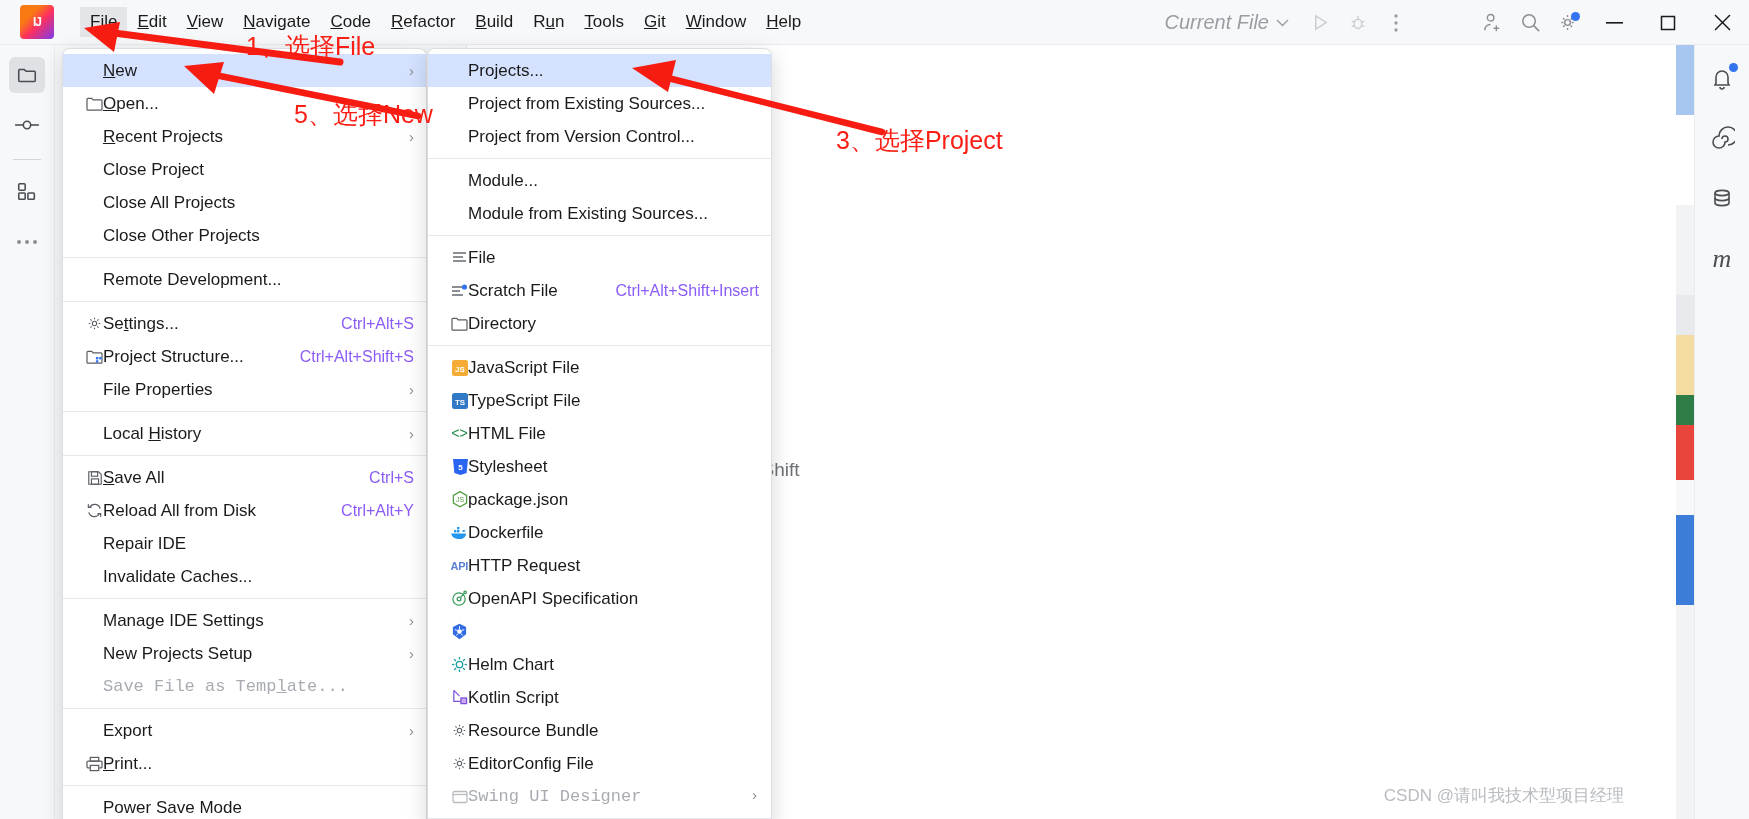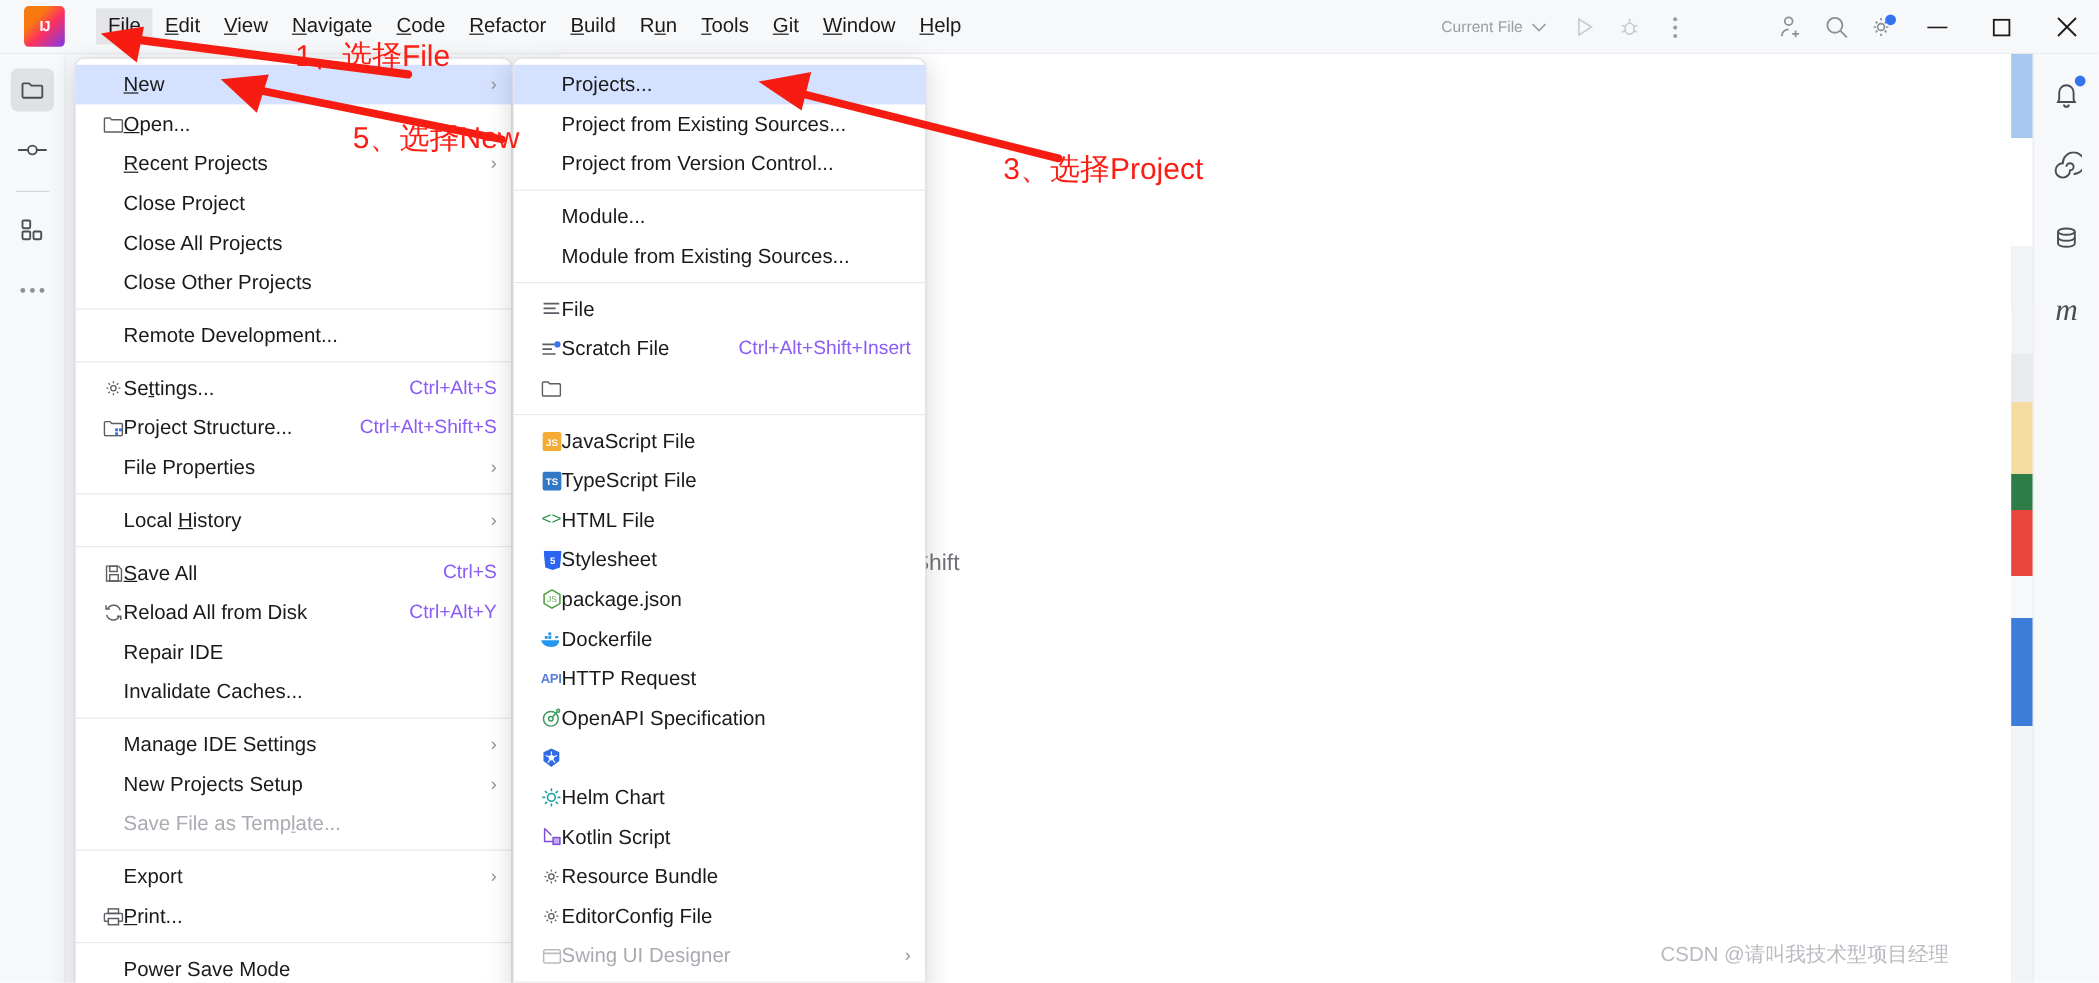"Current File" .run-config { font-size: 13px -> 20px; font-style: none -> italic }
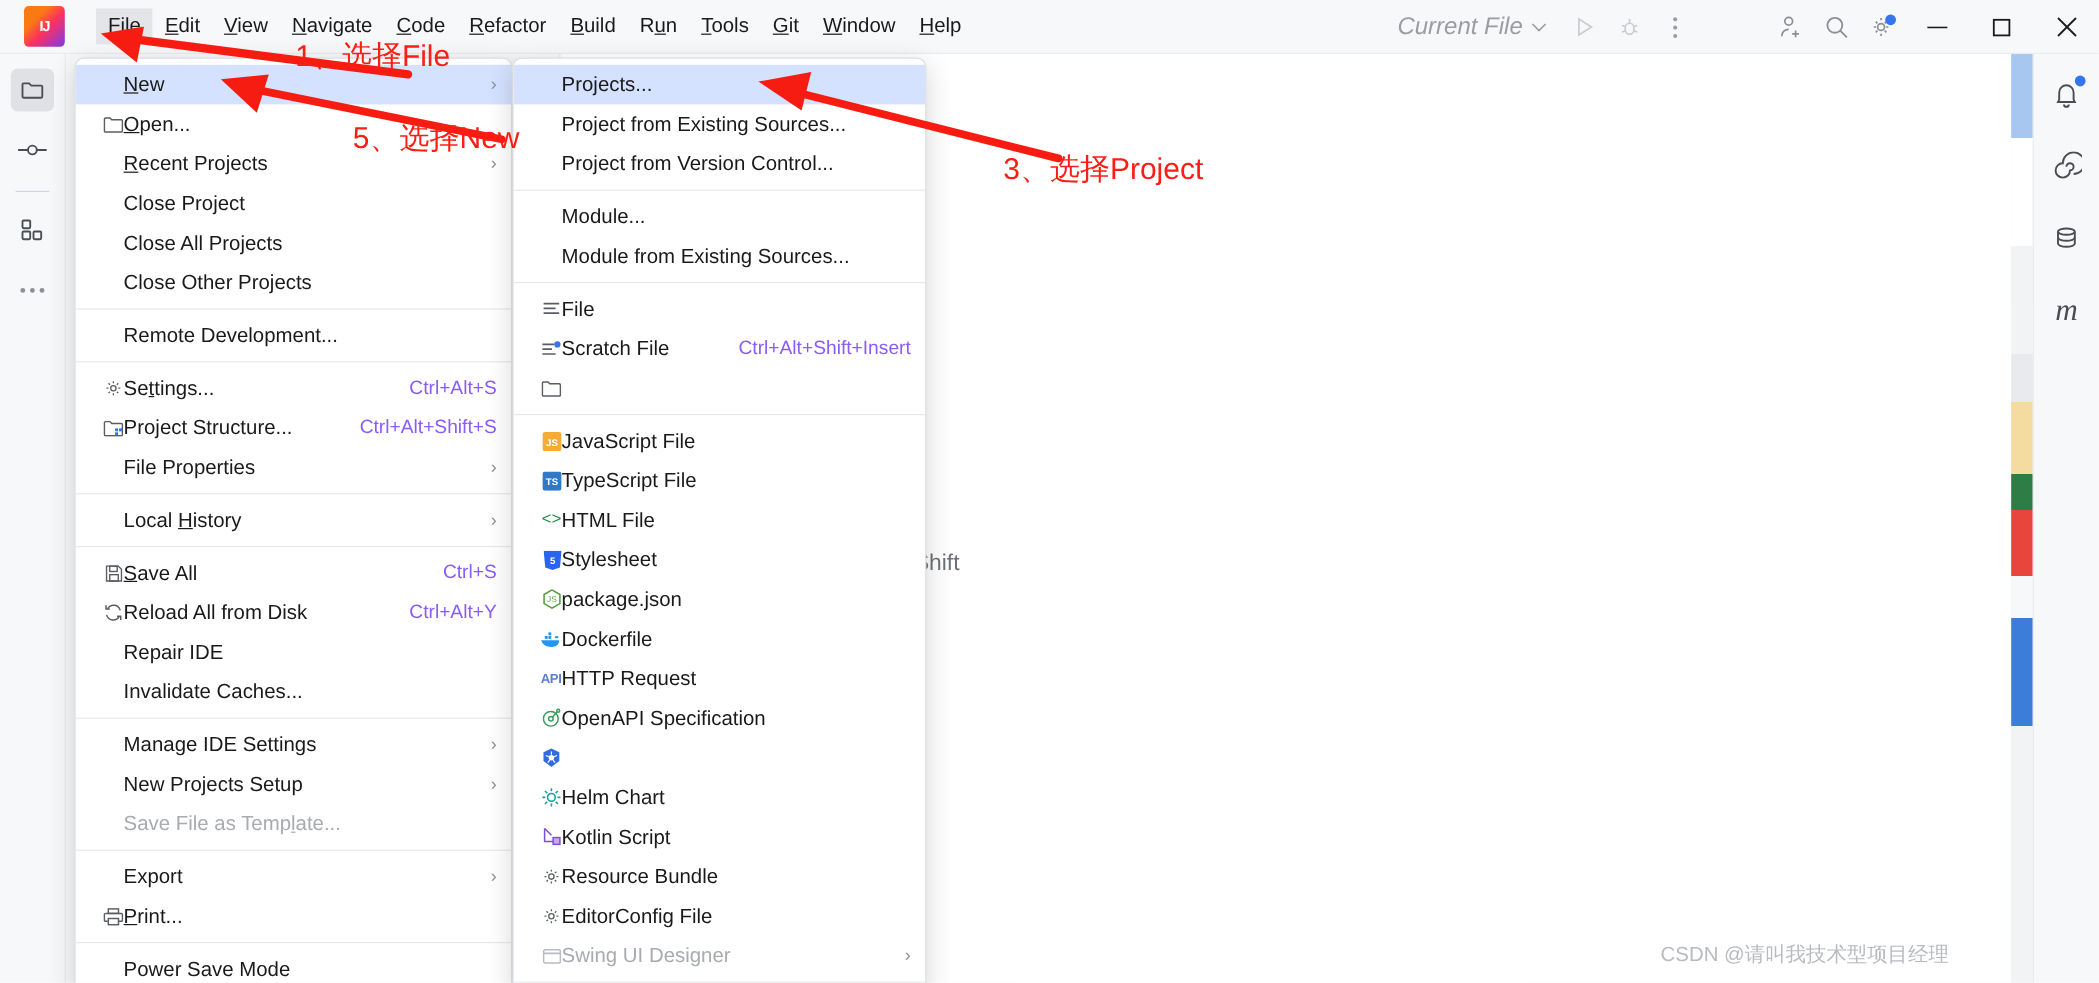"Directory" span.mi-label { html: none -> <span>Directory</span> }
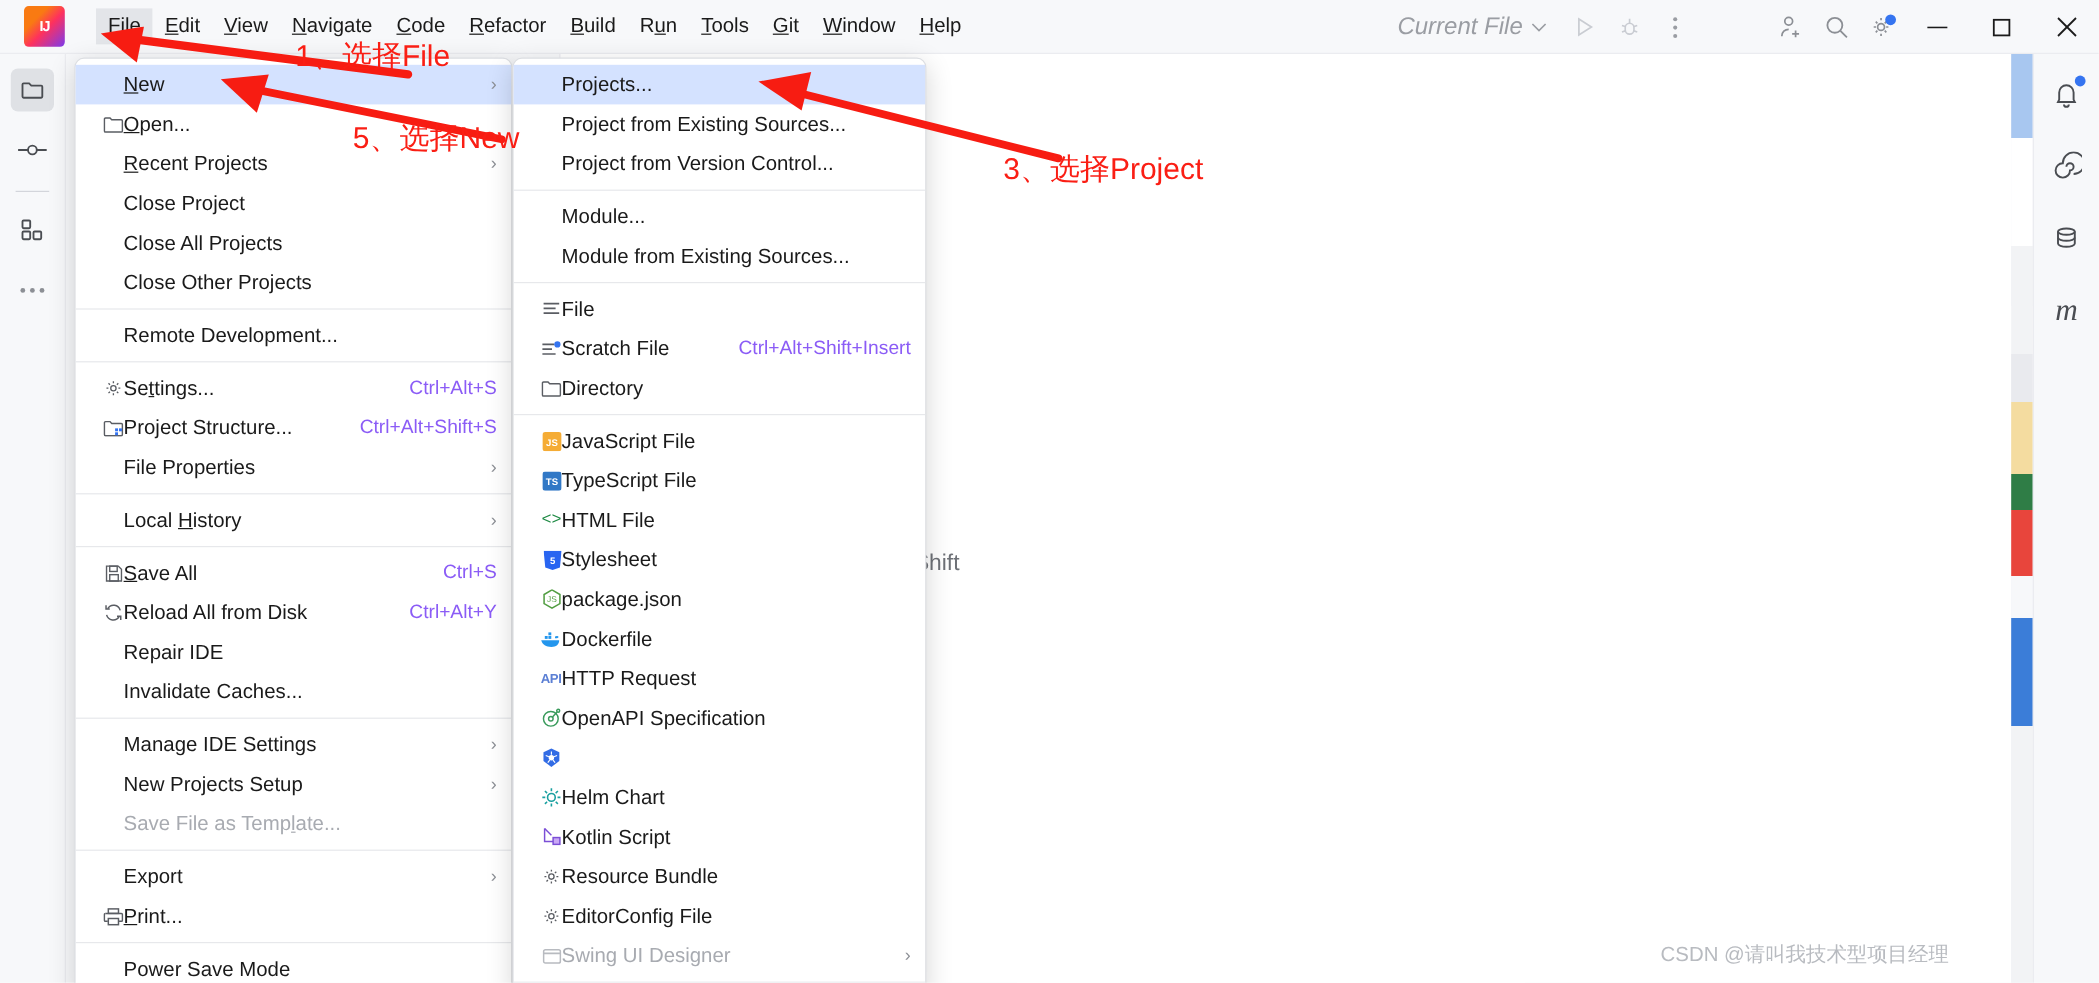"Save File as Template..." .mi.disabled { font-family: none -> Liberation Mono, monospace }
